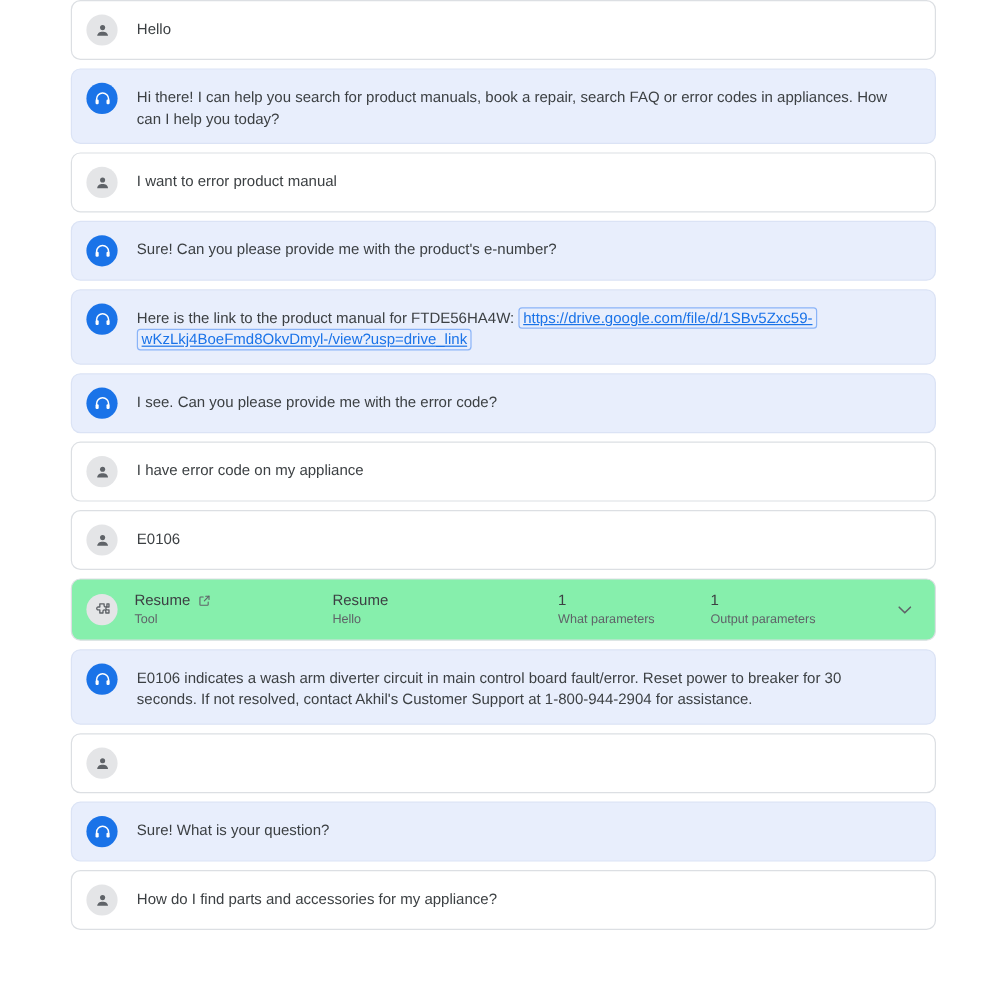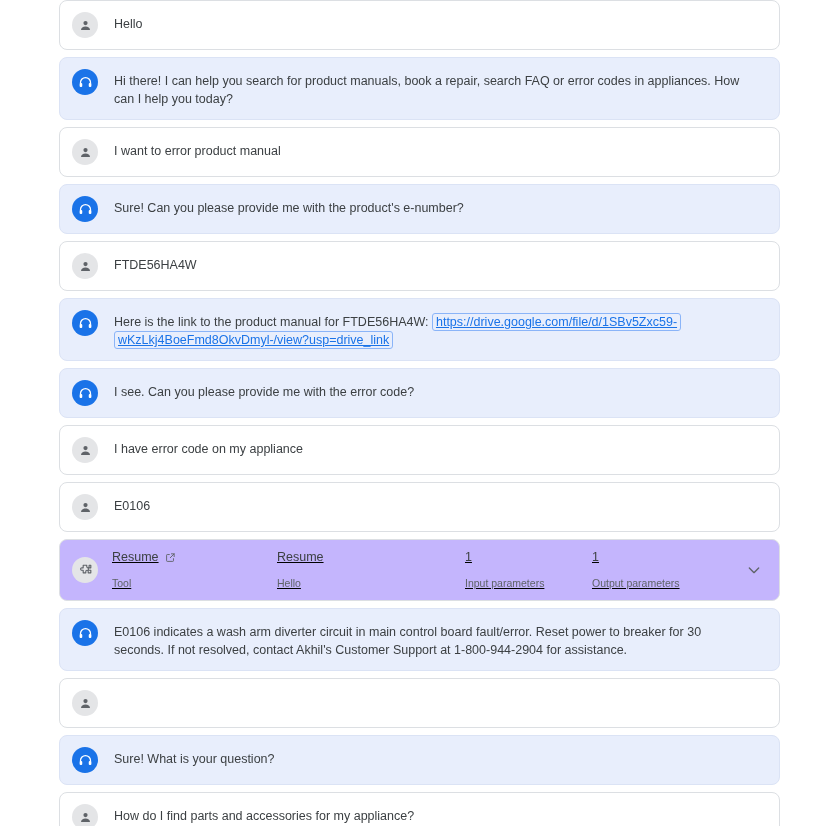"FTDE56HA4W" div.bubble { html: <div> <span> <svg> <circle></circle> <path></path> </svg> </span> <div>FTDE56HA4W</div> </div> -> none }
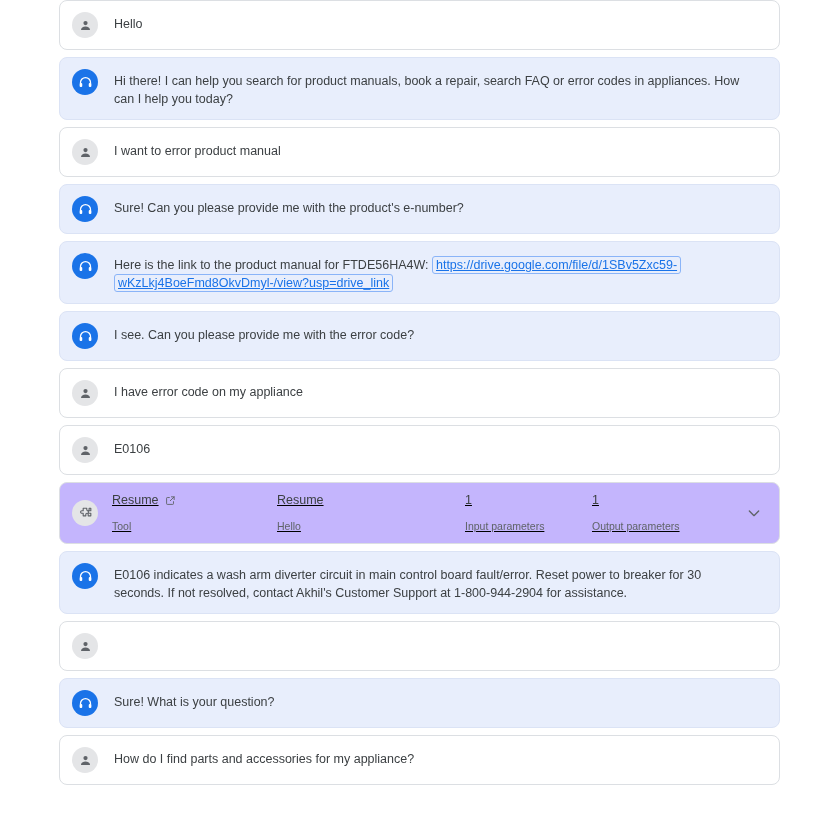"Resume" .tool-card { background: #c4b5fd -> #86efac; text-decoration: underline -> none }
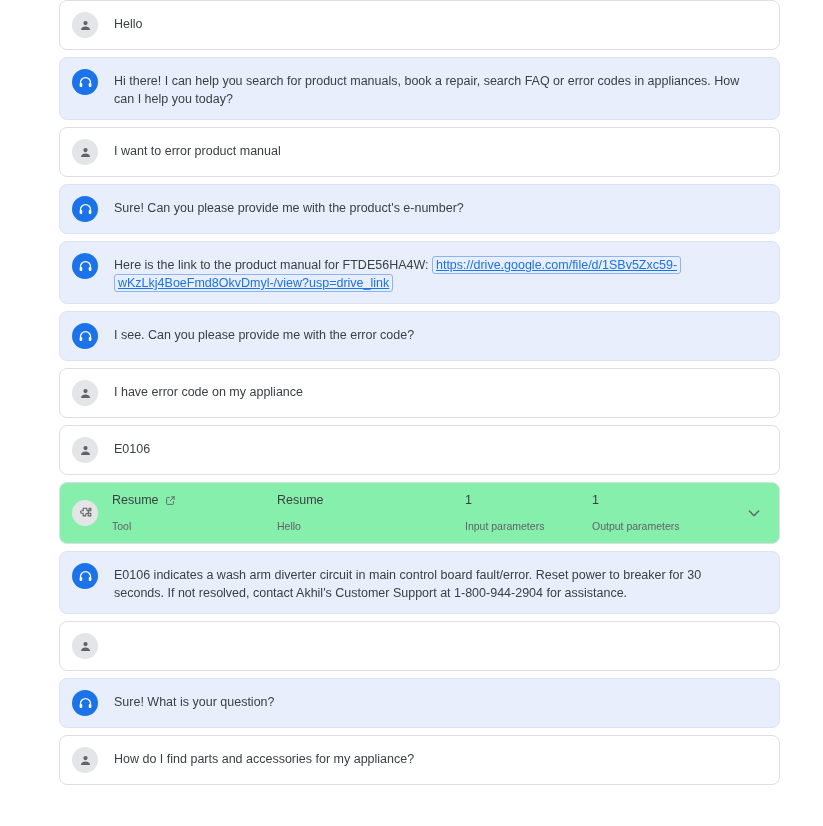"Tool" .tool-lbl { margin-top: 11px -> 1px }
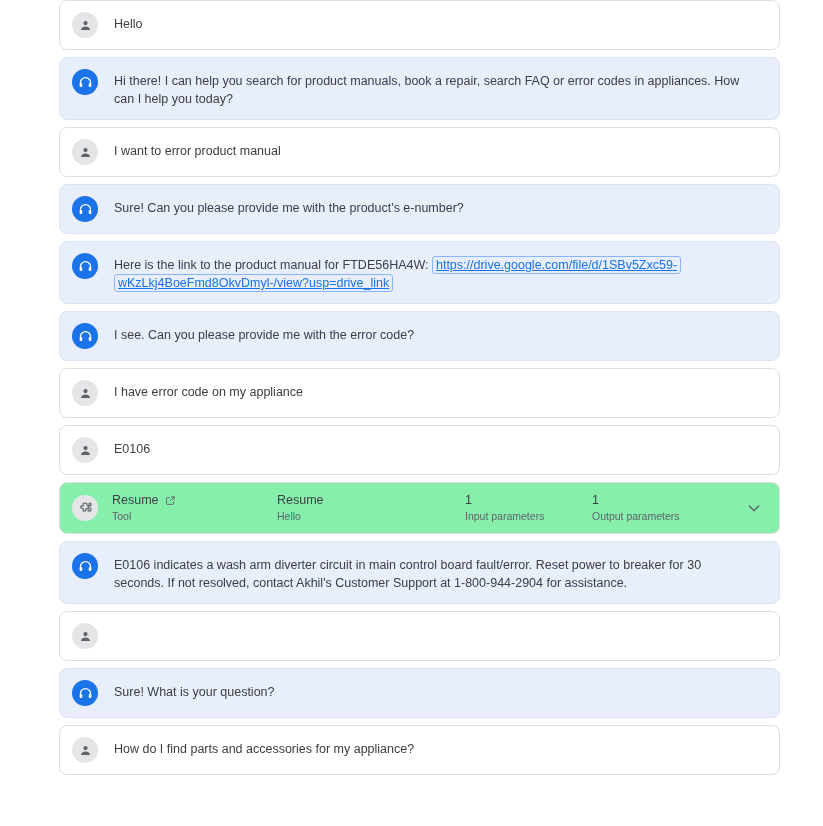"Input parameters" span.tool-lbl { text: Input -> What }
